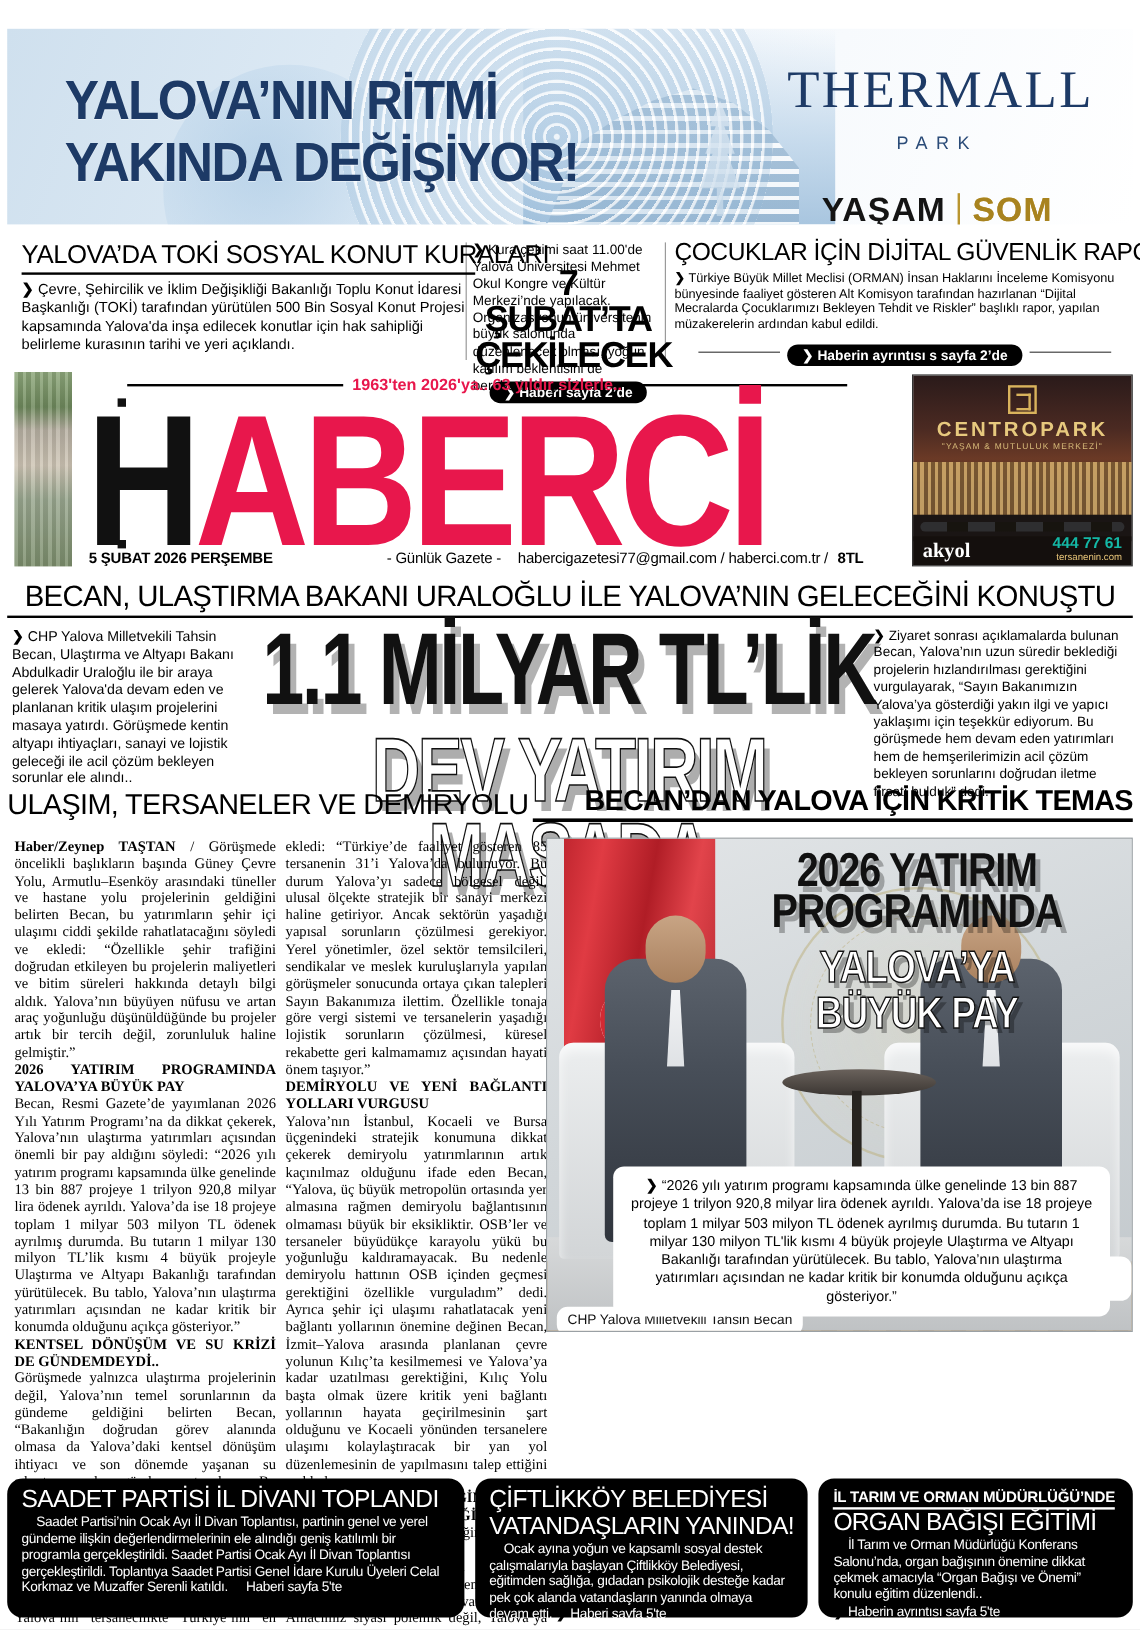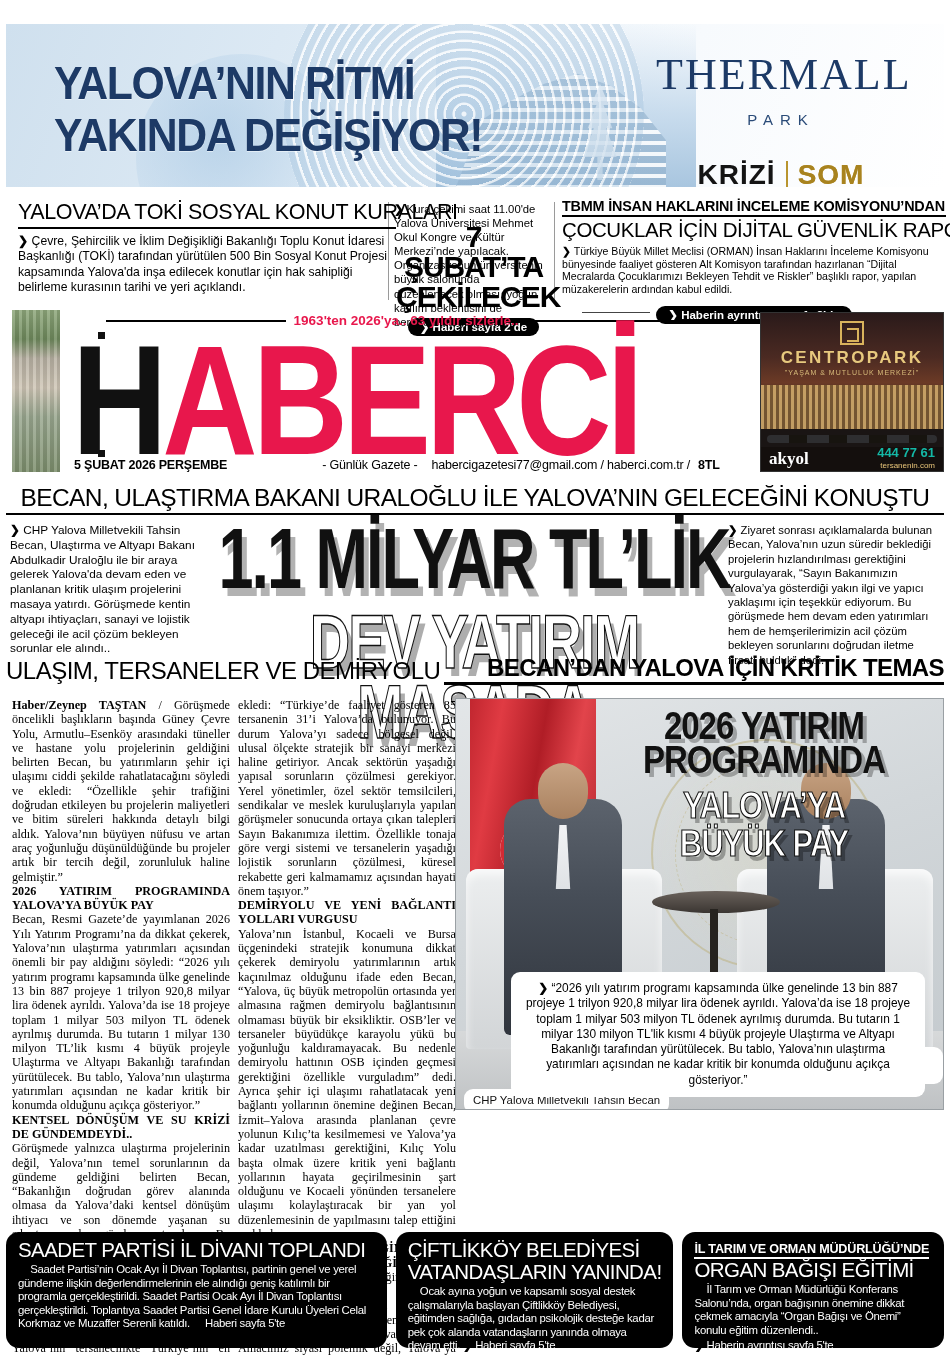"KRİZİ" span.binbay { text: KRİZİ -> YAŞAM }
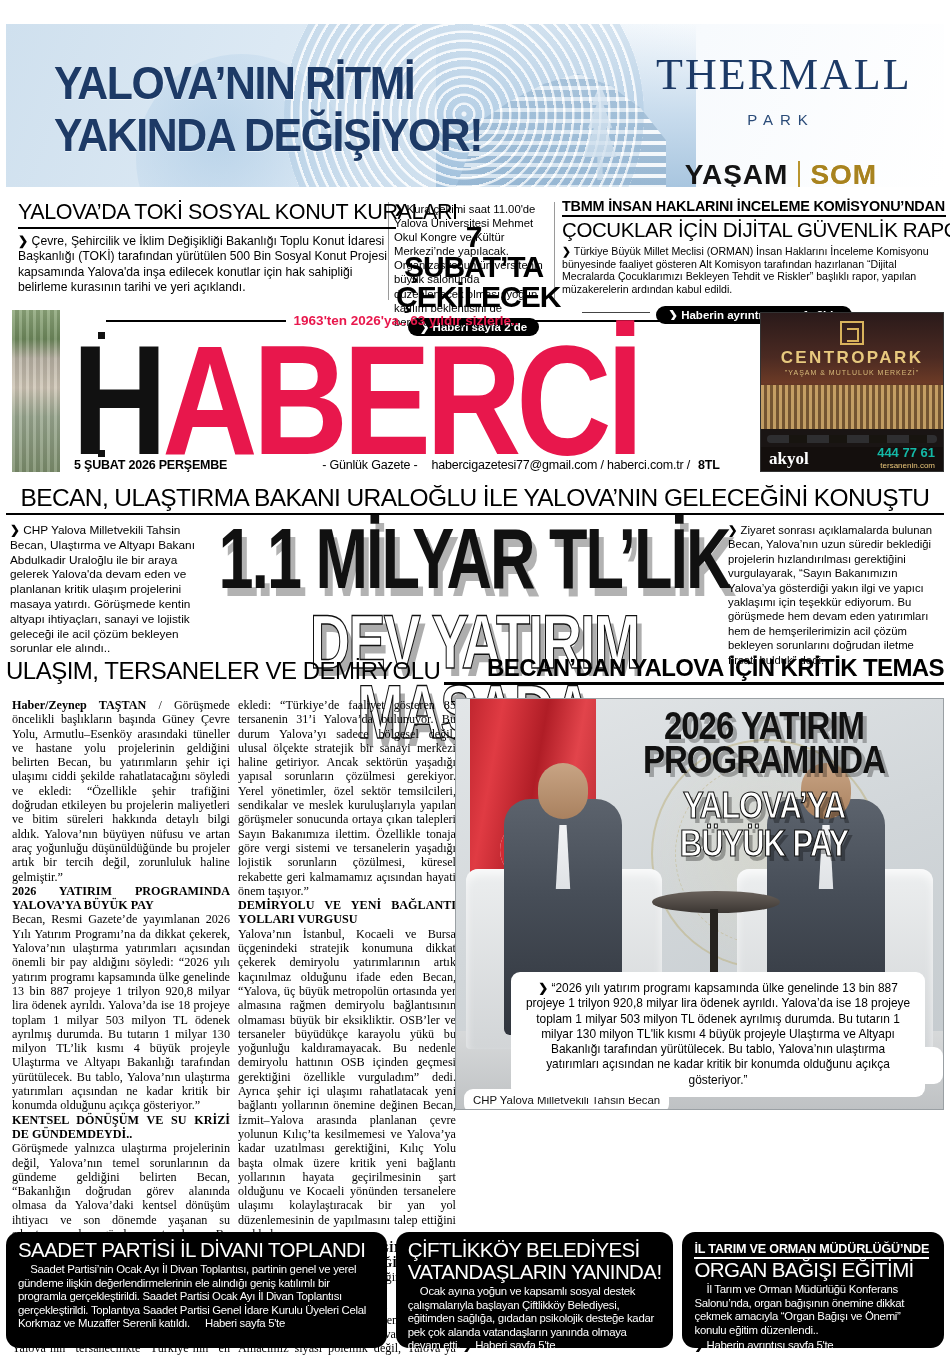"TBMM İNSAN HAKLARINI İNCELEME" h3 { html: <h3>TBMM İNSAN HAKLARINI İNCELEME KOMİSYONU’NDAN</h3> -> none }
